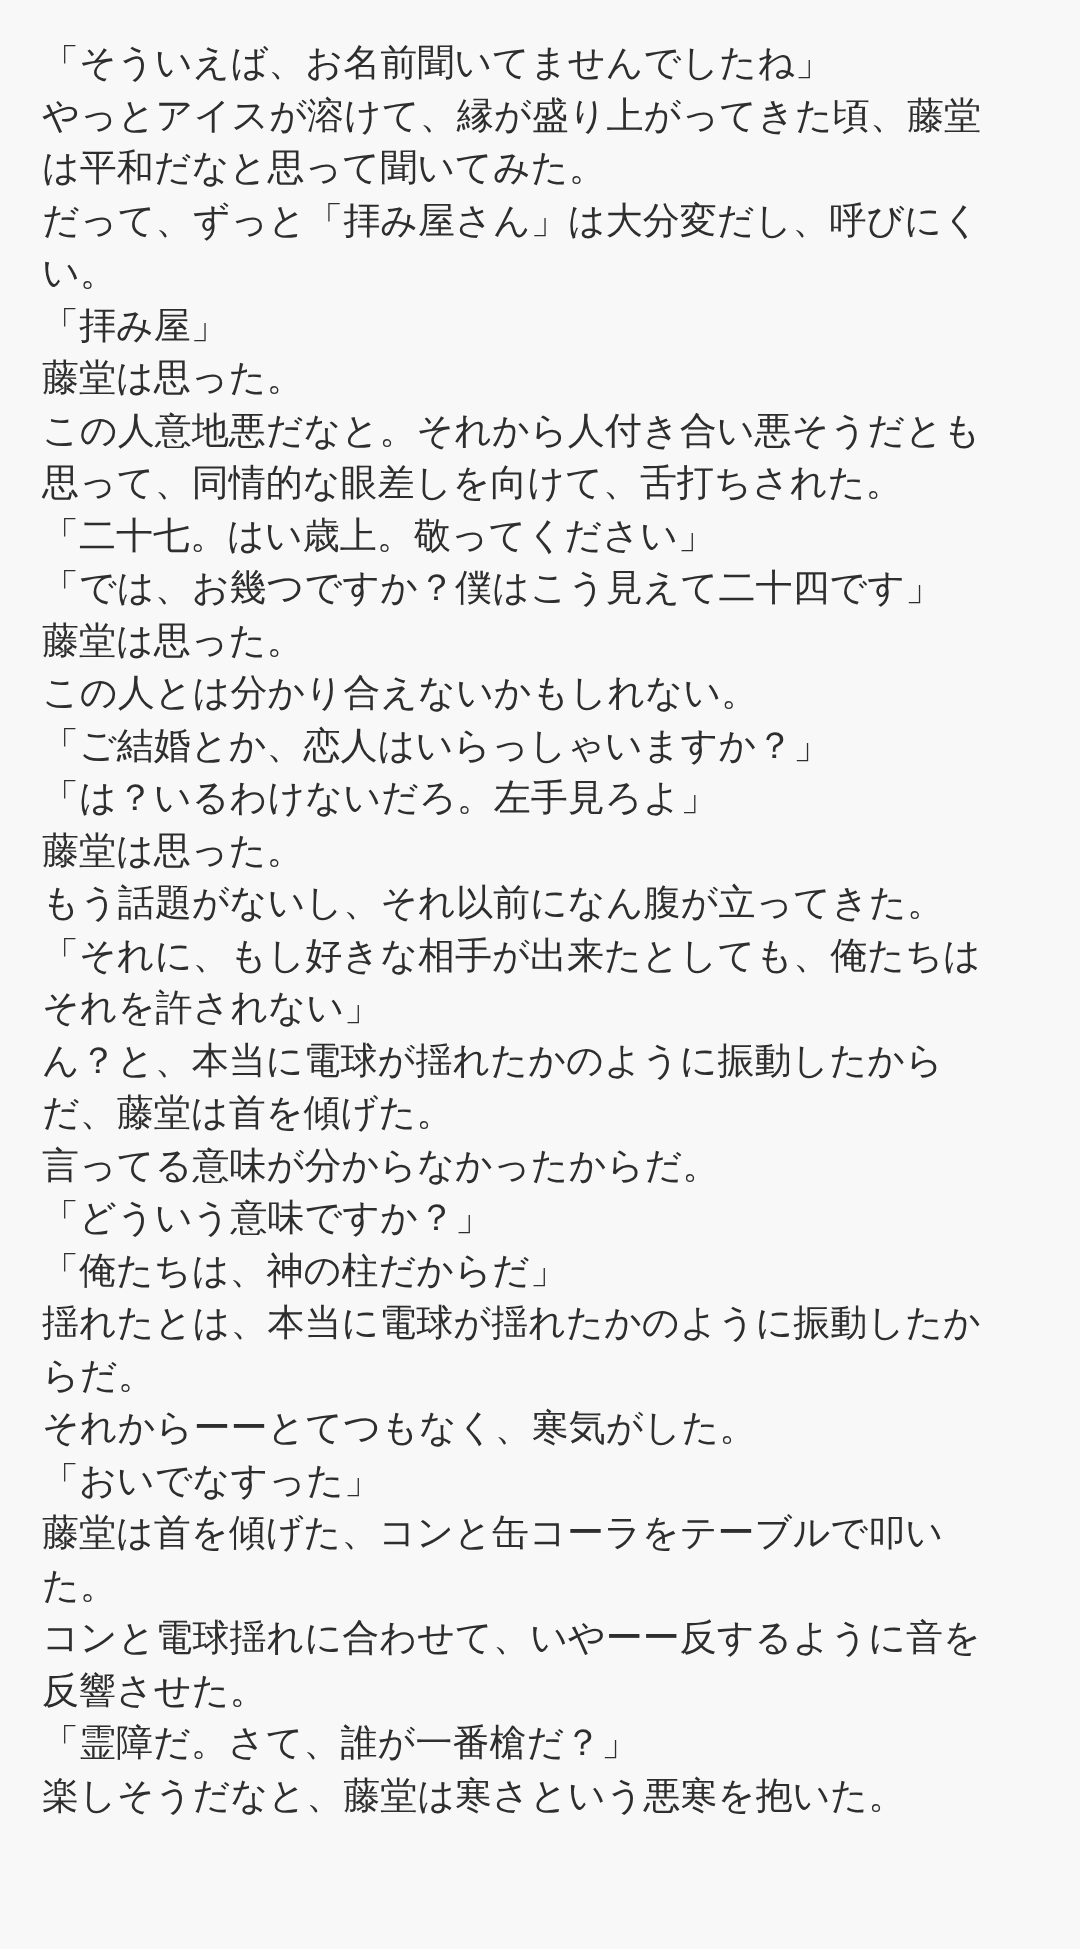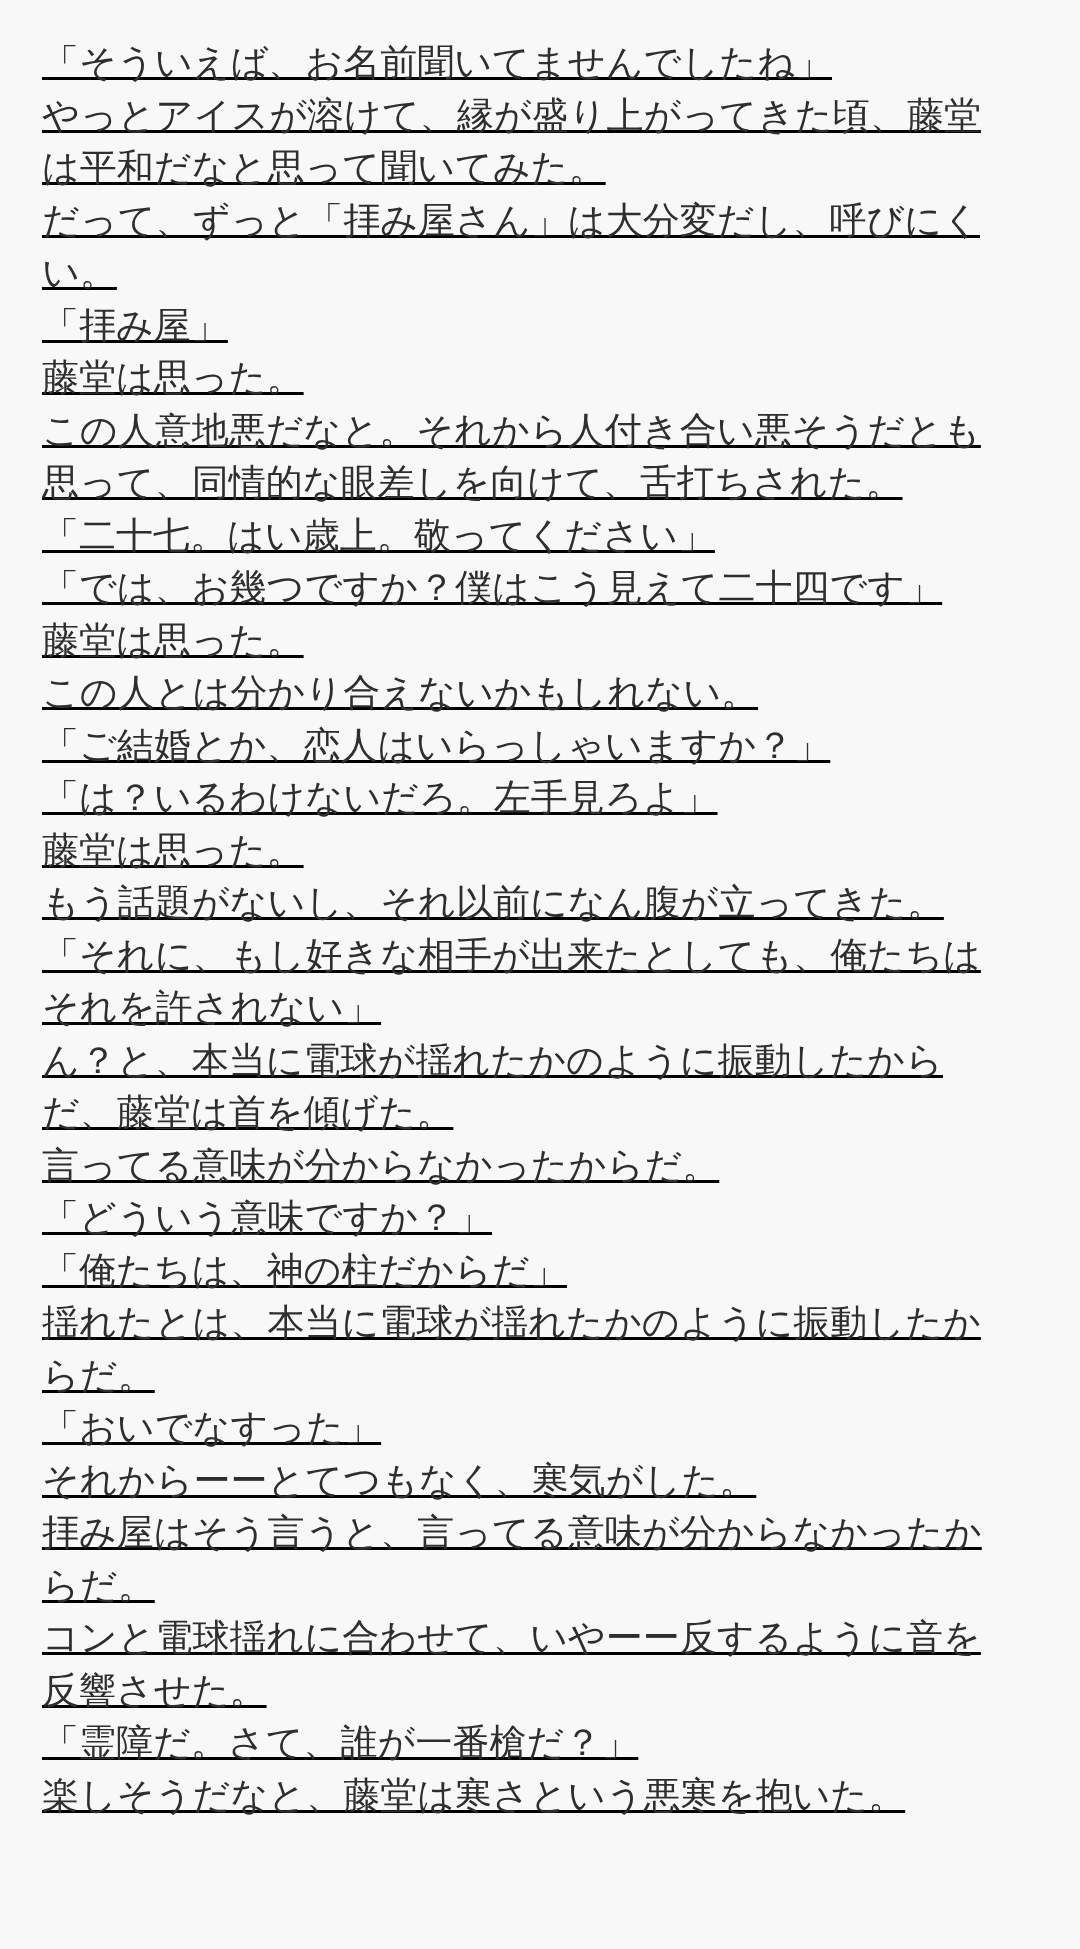"「そういえば、お名前聞いてませんでしたね」" .page { text-decoration: underline -> none }
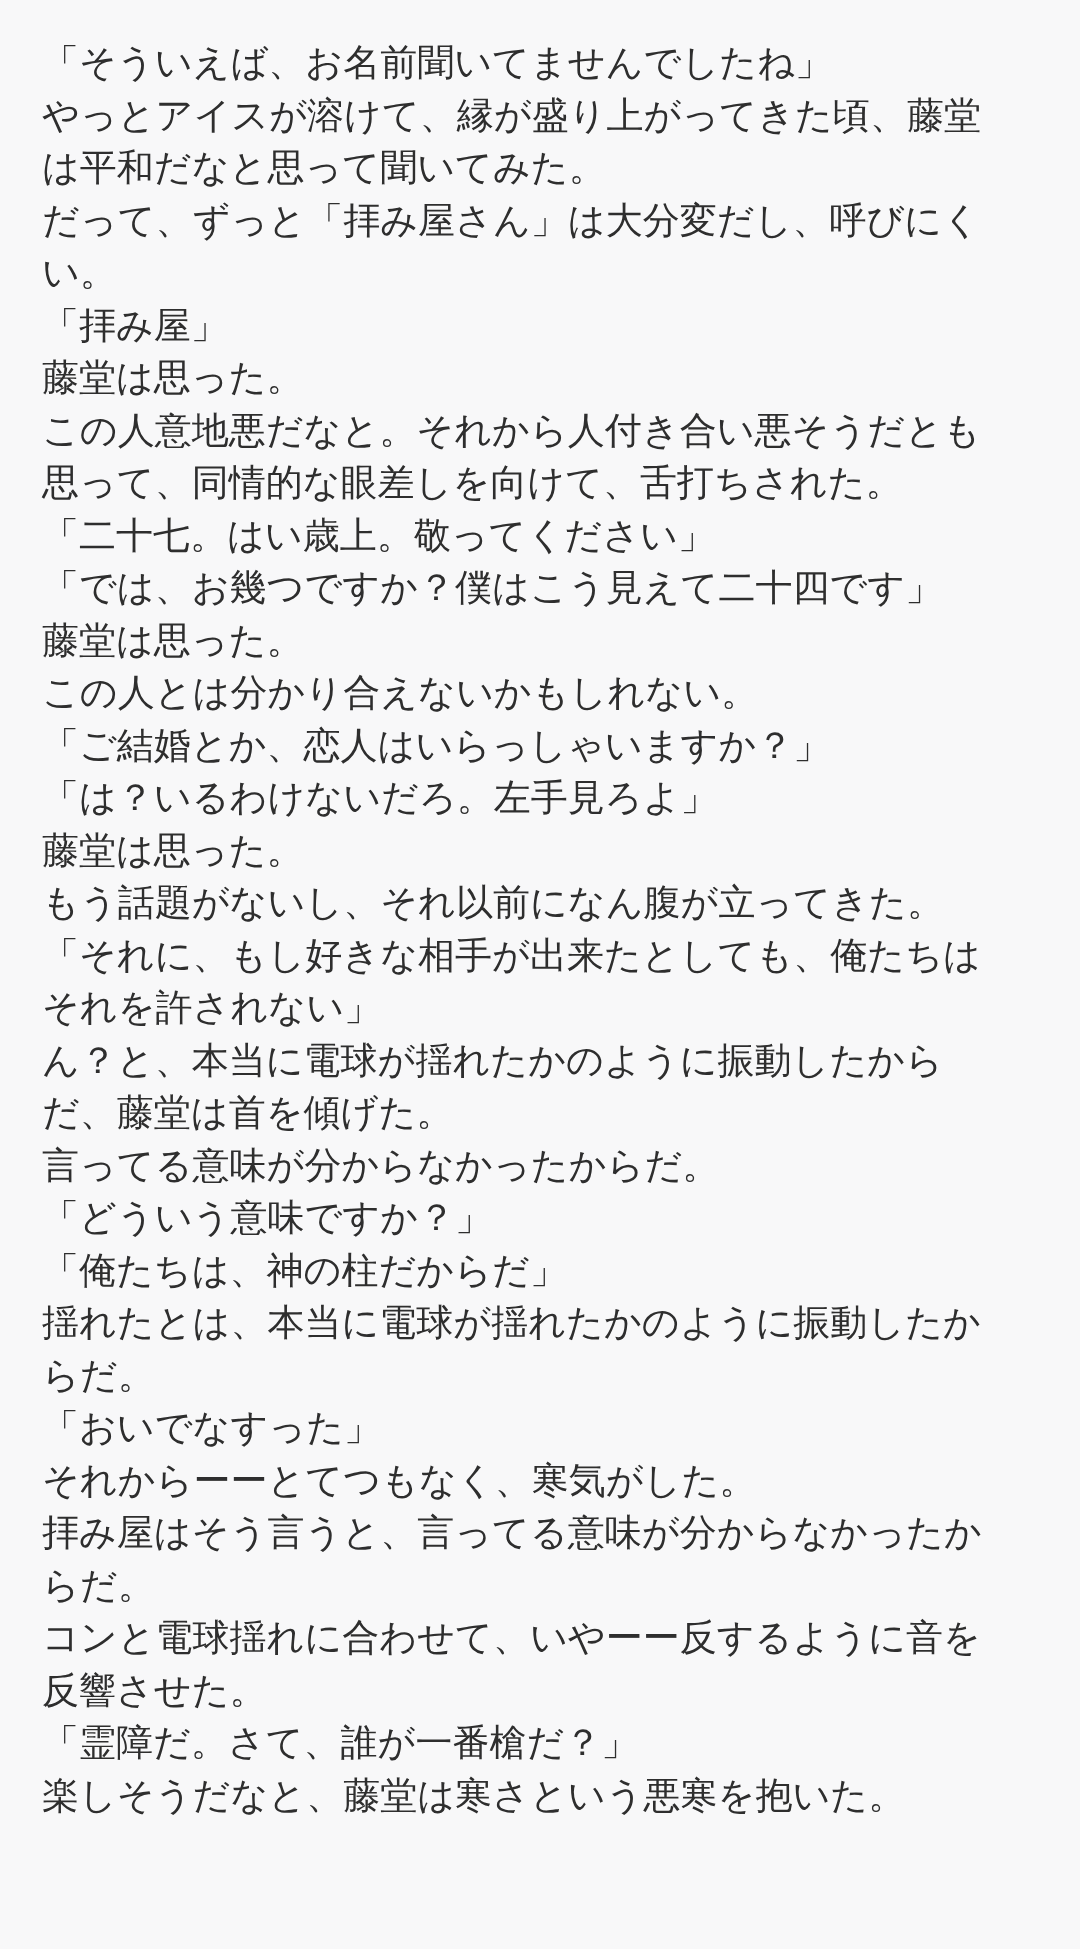"「おいでなすった」" p { order: before "それからーーとてつもなく、寒気がした。" -> after "それからーーとてつもなく、寒気がした。" }
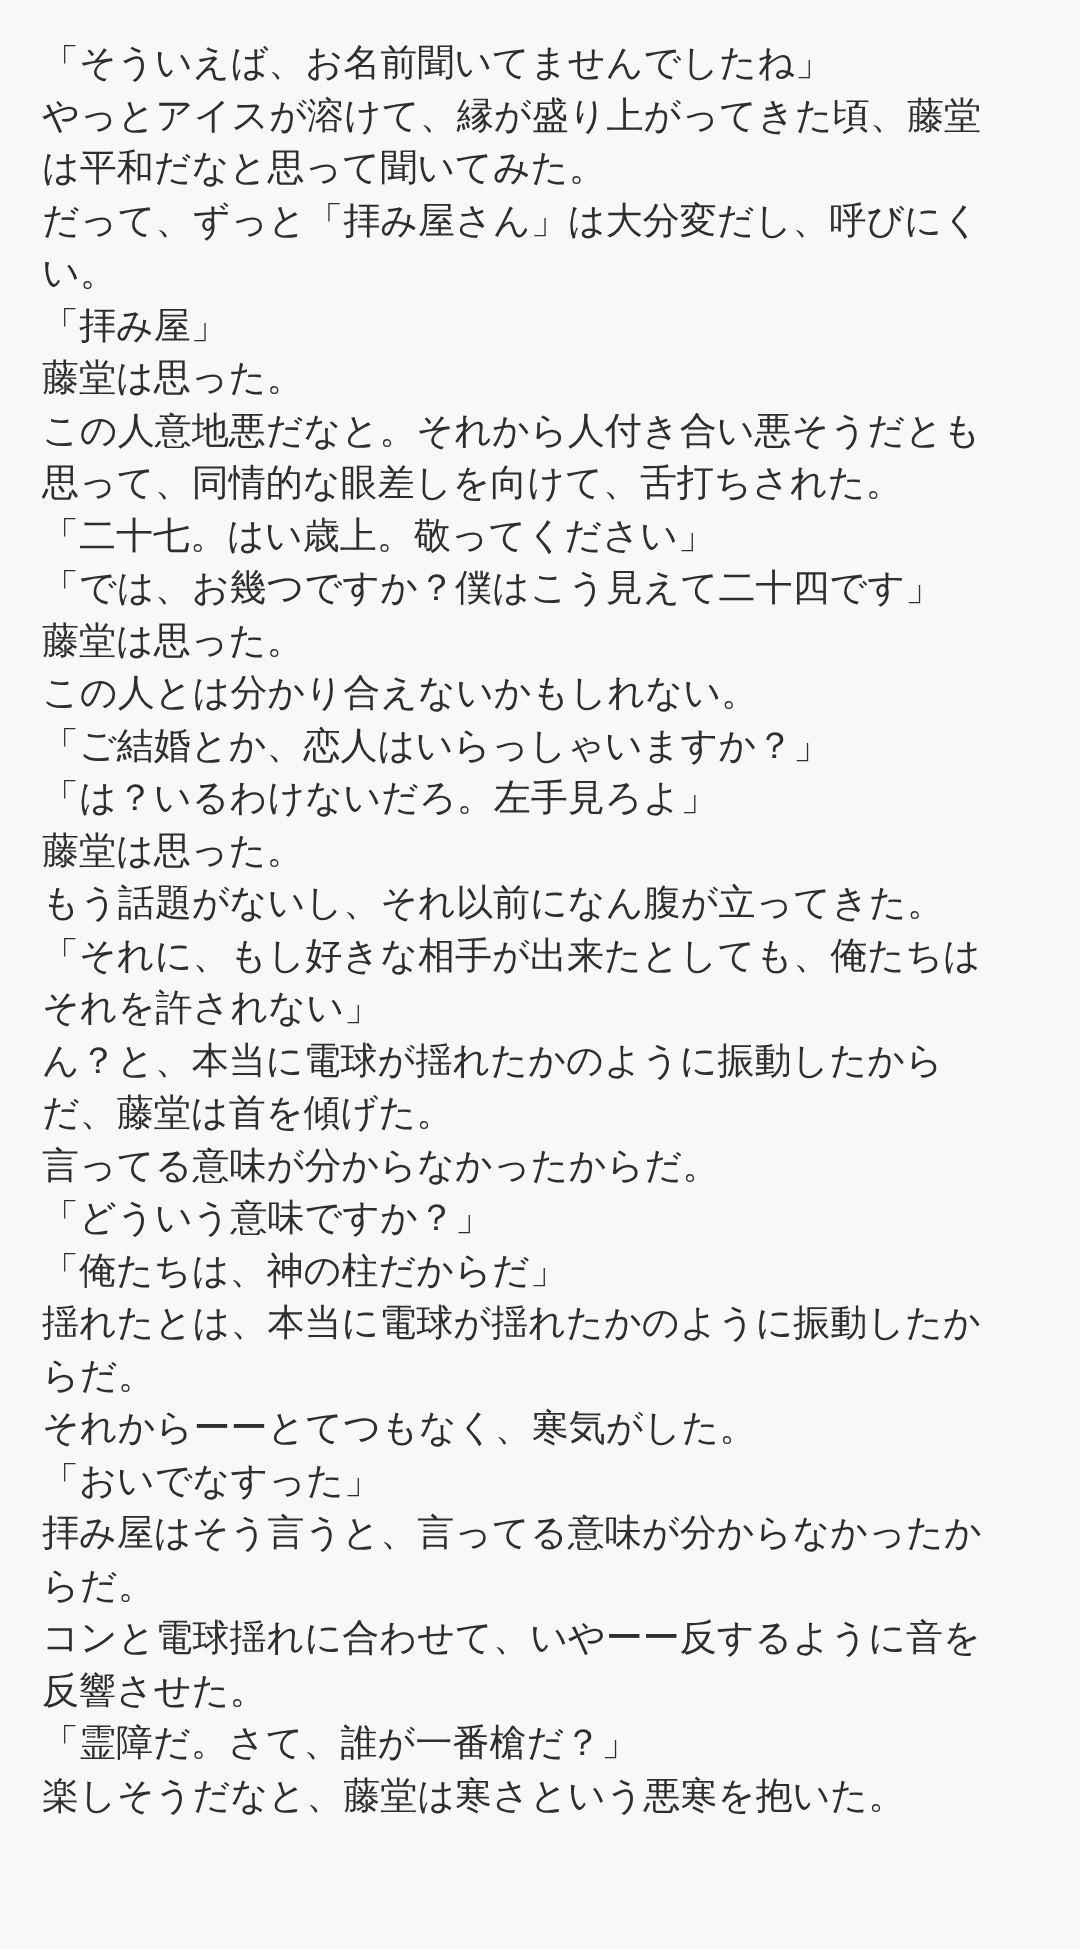"拝み屋はそう言うと、言ってる意味が分からなかったからだ。" p { text: 拝み屋はそう言うと、言ってる意味が分からなかったからだ -> 藤堂は首を傾げた、コンと缶コーラをテーブルで叩いた }
